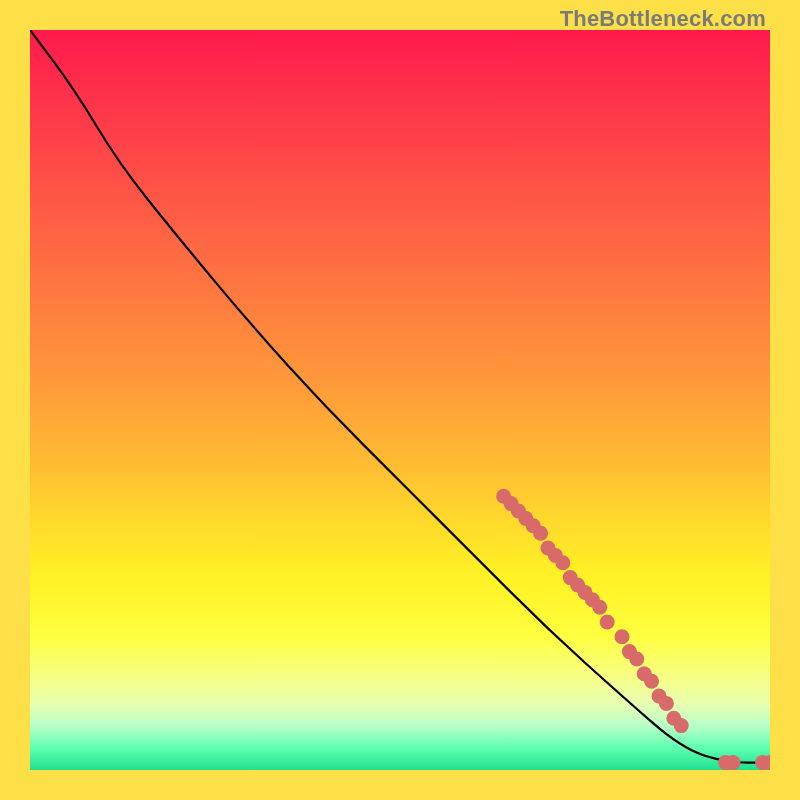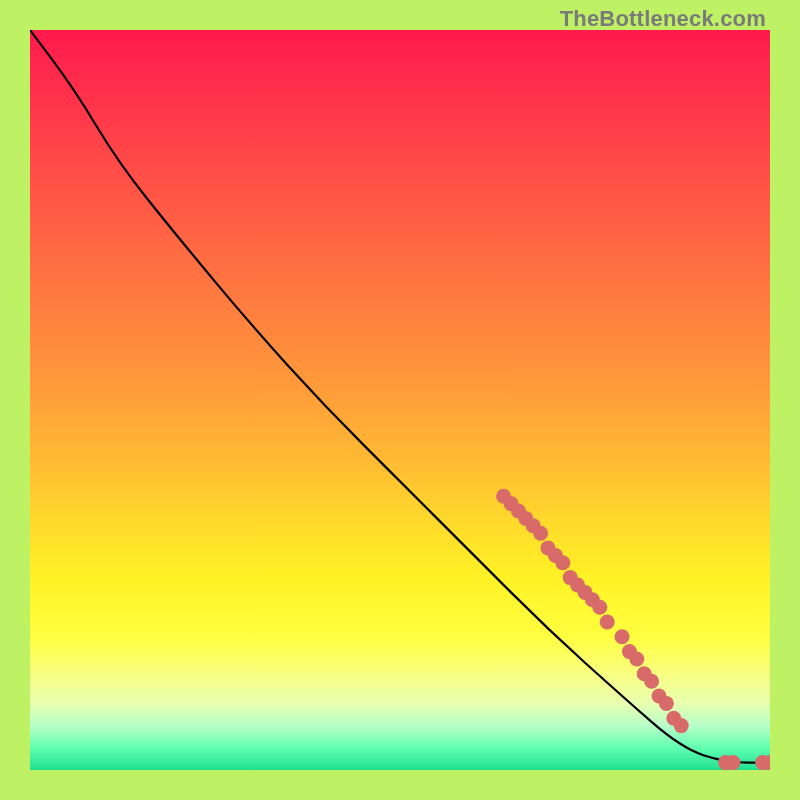"TheBottleneck.com" .frame { background: #bef264 -> #fde047 }
